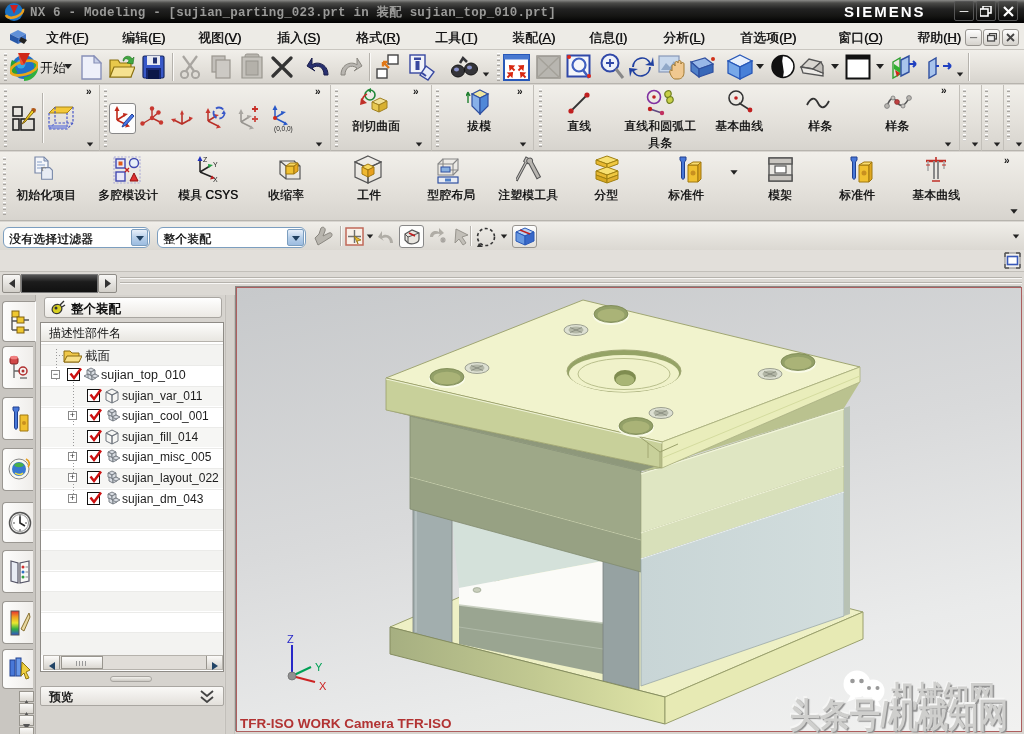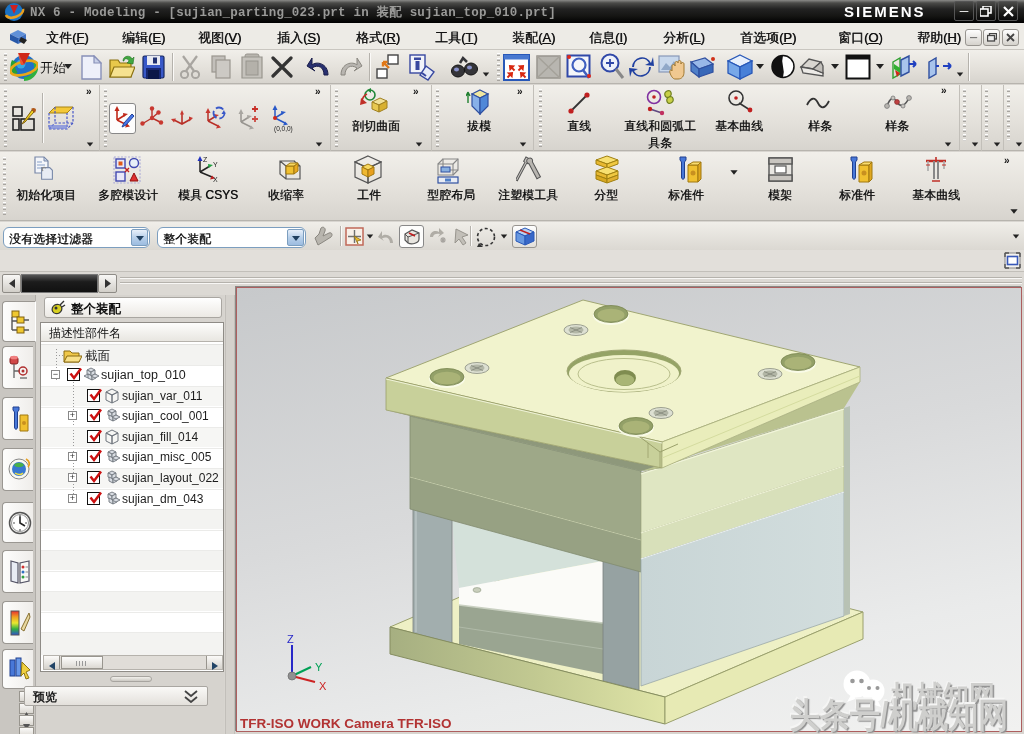"预览" .panelband { left: 24px -> 40px }
